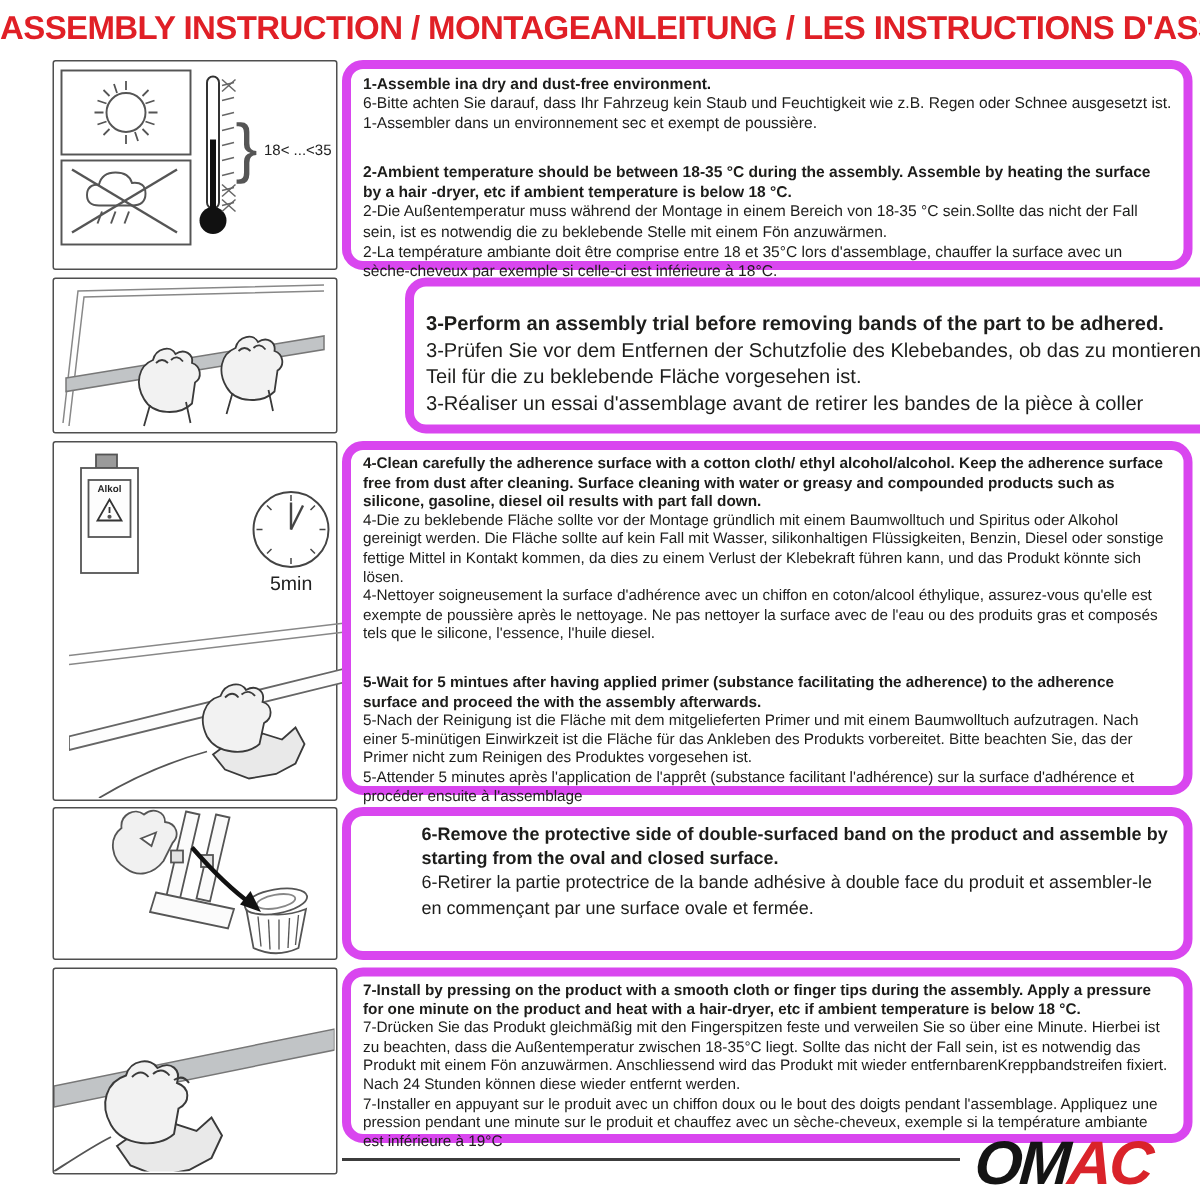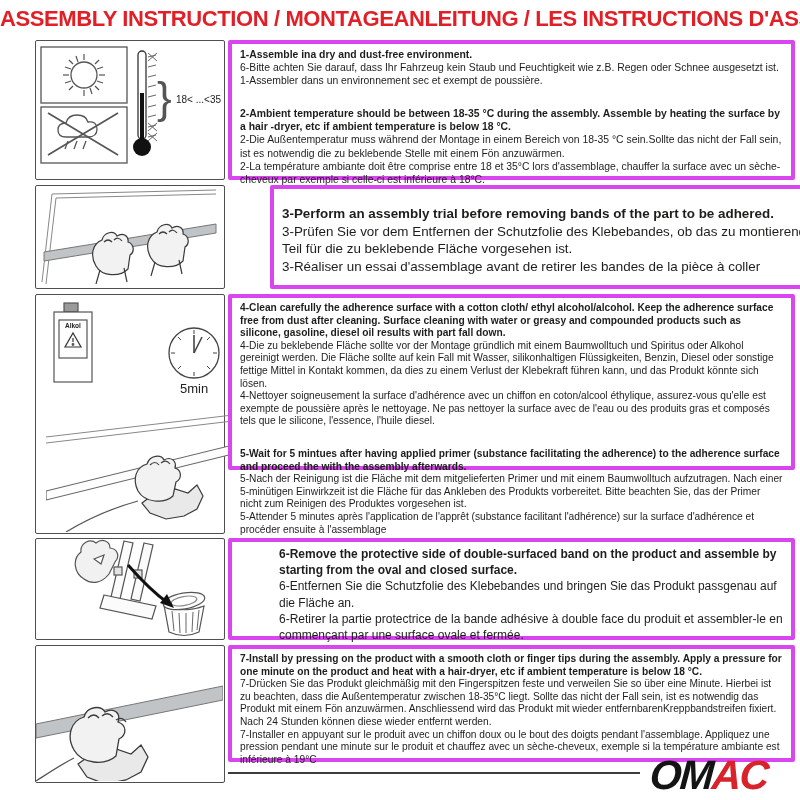"1-Assemble ina dry and dust-free" .tbox { border: 4px solid #d946ef -> 6px solid #d946ef; border-radius: 2px -> 14px }
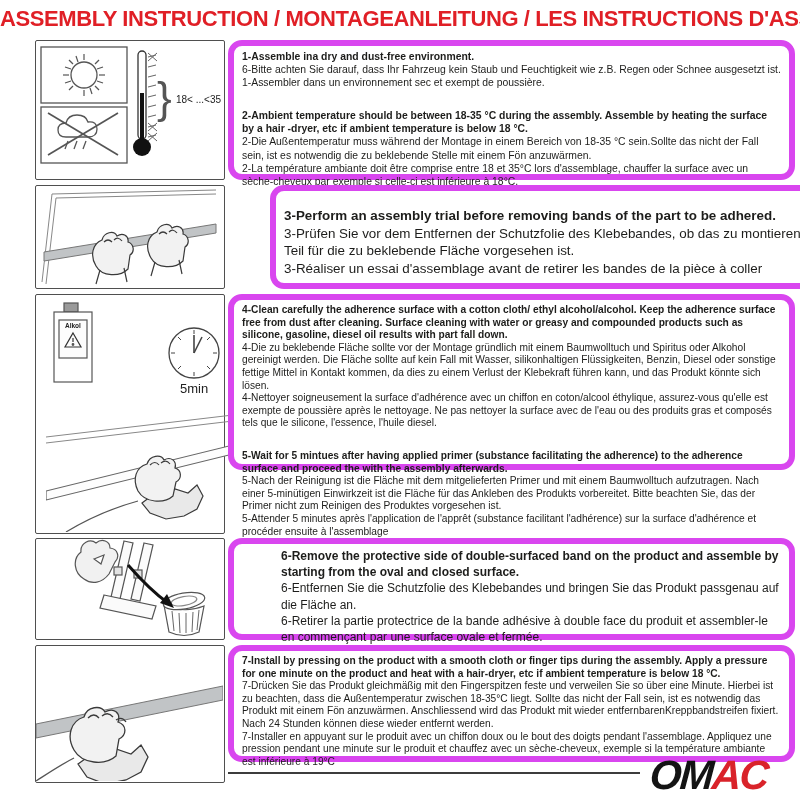"4-Clean carefully the adherence surface" div.tbox { height: 176px -> 236px }
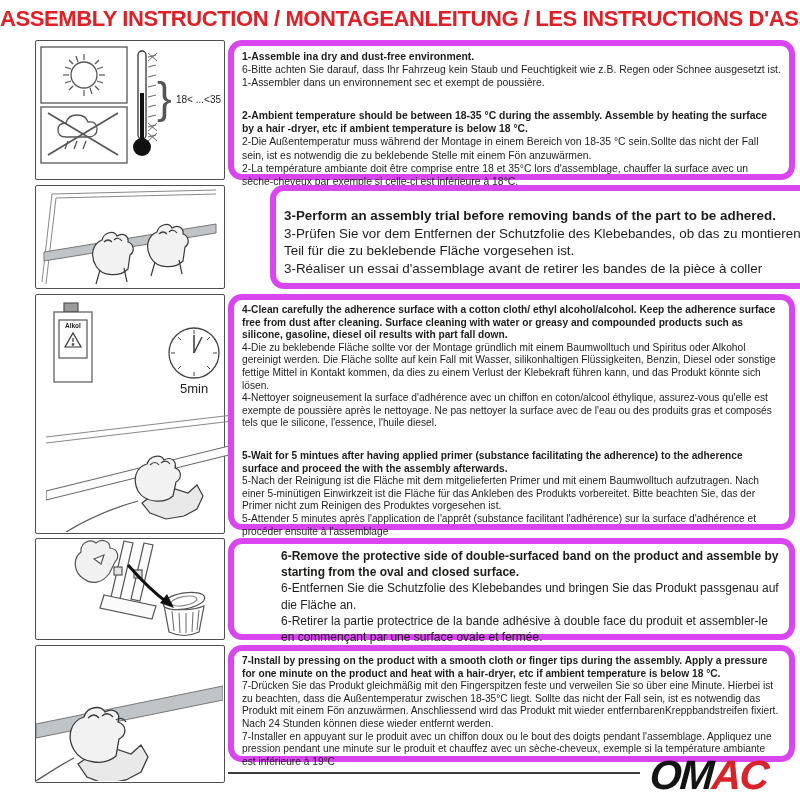"6-Entfernen Sie die Schutzfolie des" p { html: <p>6-Entfernen Sie die Schutzfolie des Klebebandes und bringen Sie das Produkt passgenau auf die Fläche an.</p> -> none }
